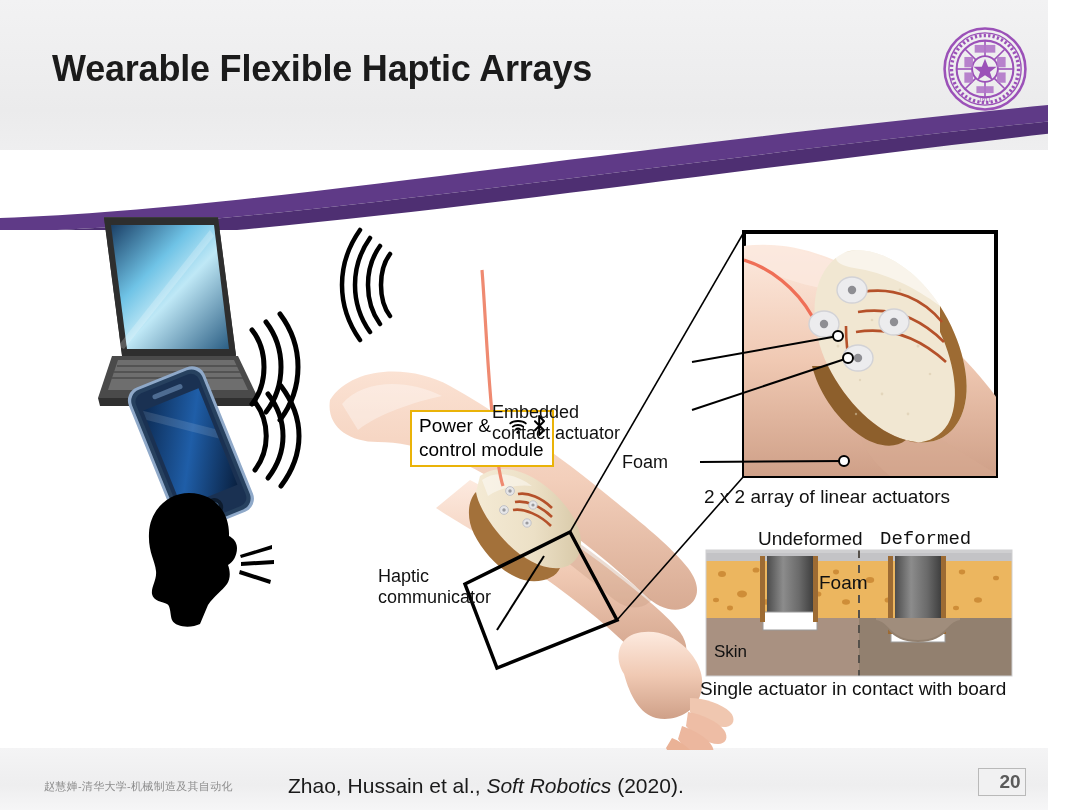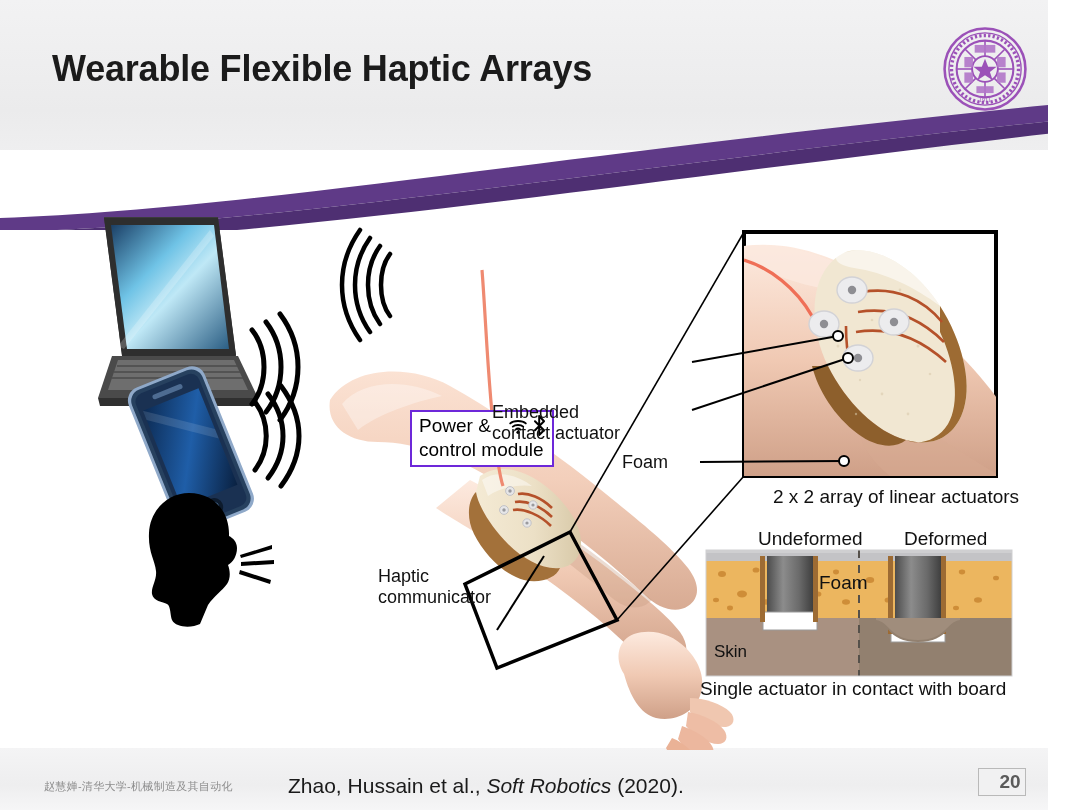"Power &" .box-module { border: 2px solid #6d28d9 -> 2px solid #eab308 }
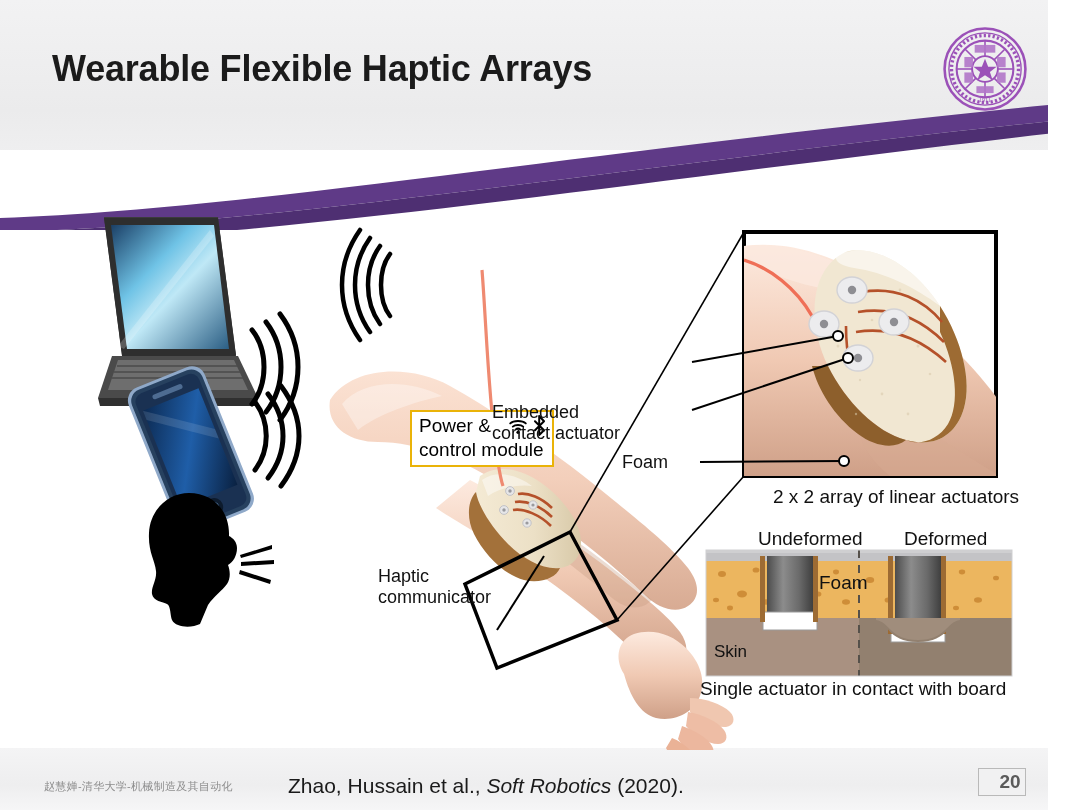"2 x 2 array of" div.caption { left: 773px -> 704px }
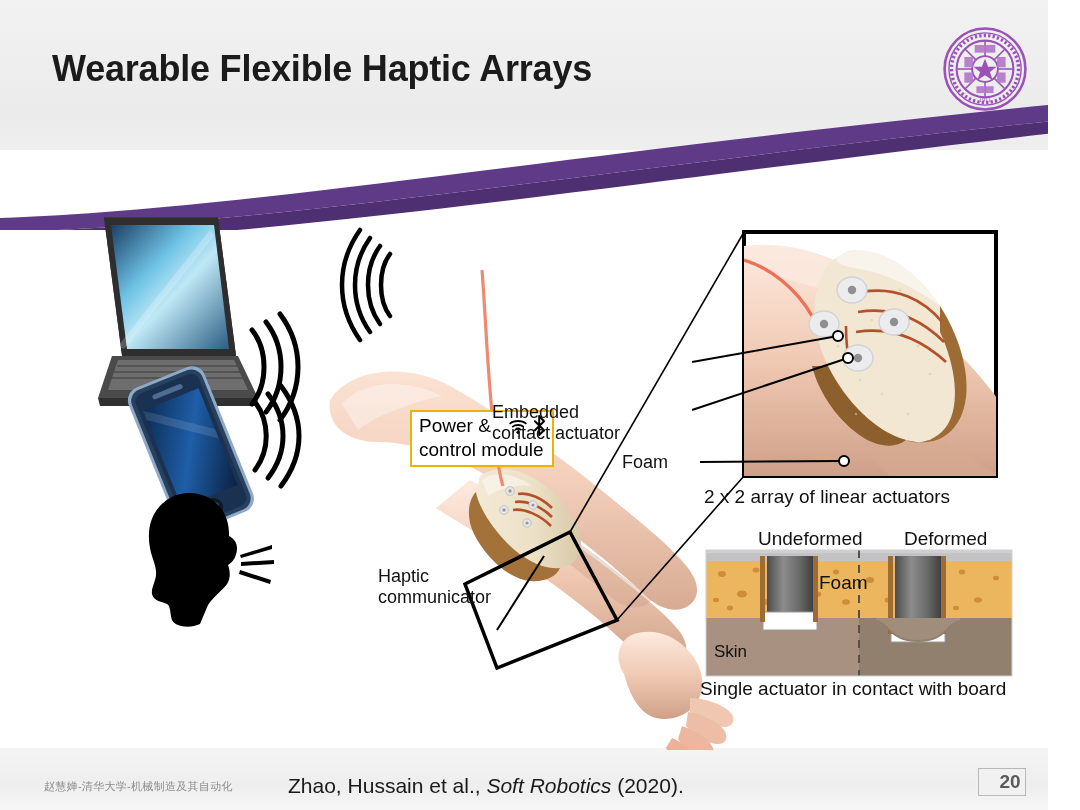"Deformed" div.caption { font-family: none -> Liberation Mono, monospace; left: 904px -> 880px }
